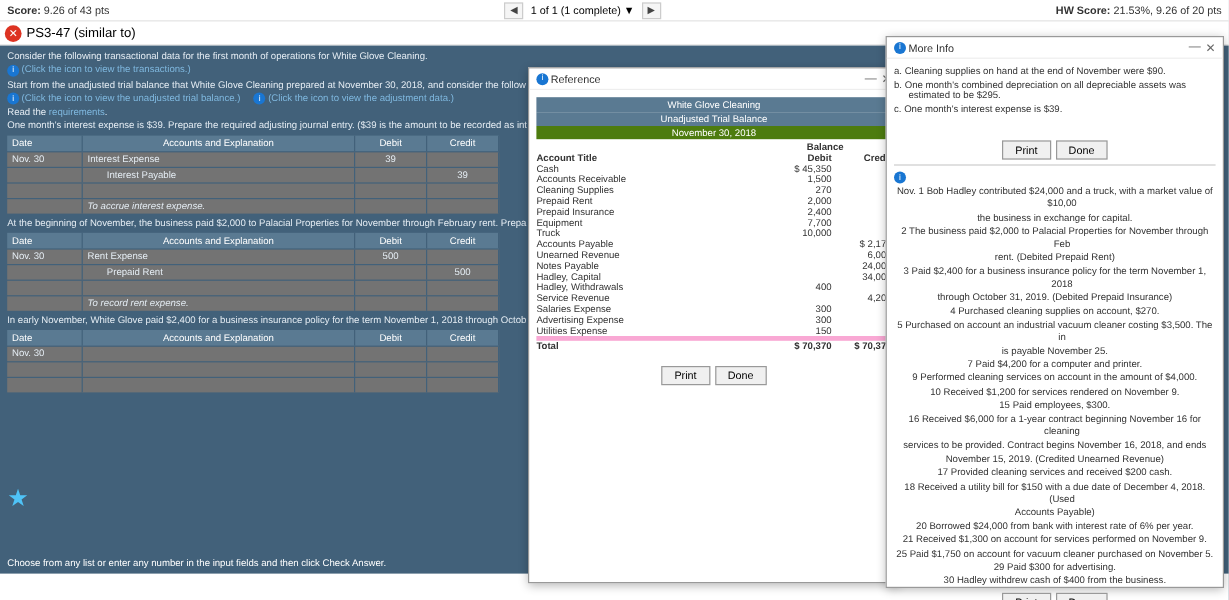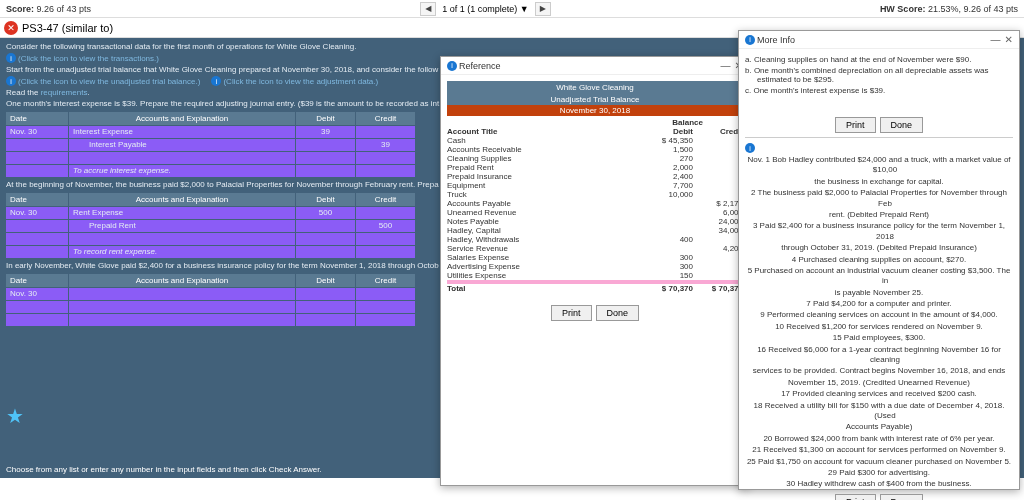"21.53%, 9.26 of 43 pts" span { text: 43 -> 20 }
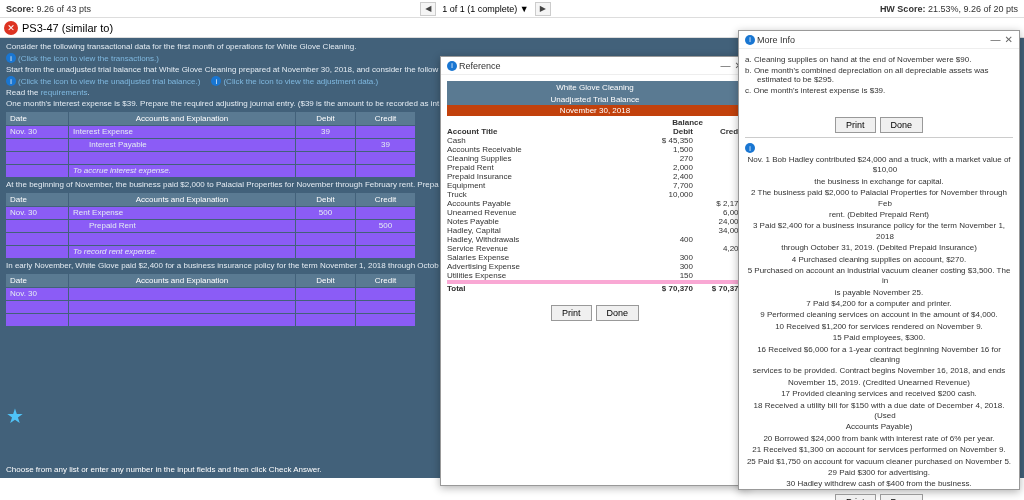"November 30, 2018" .tb-date { background: #c2410c -> #4d7c0f }
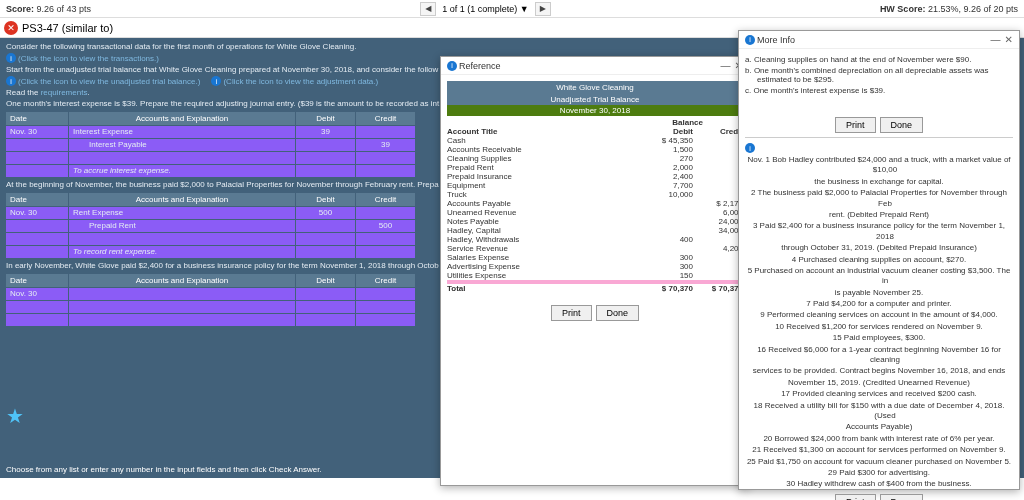"Nov. 30" .journal-row { background: #8b5cf6 -> #737373 }
